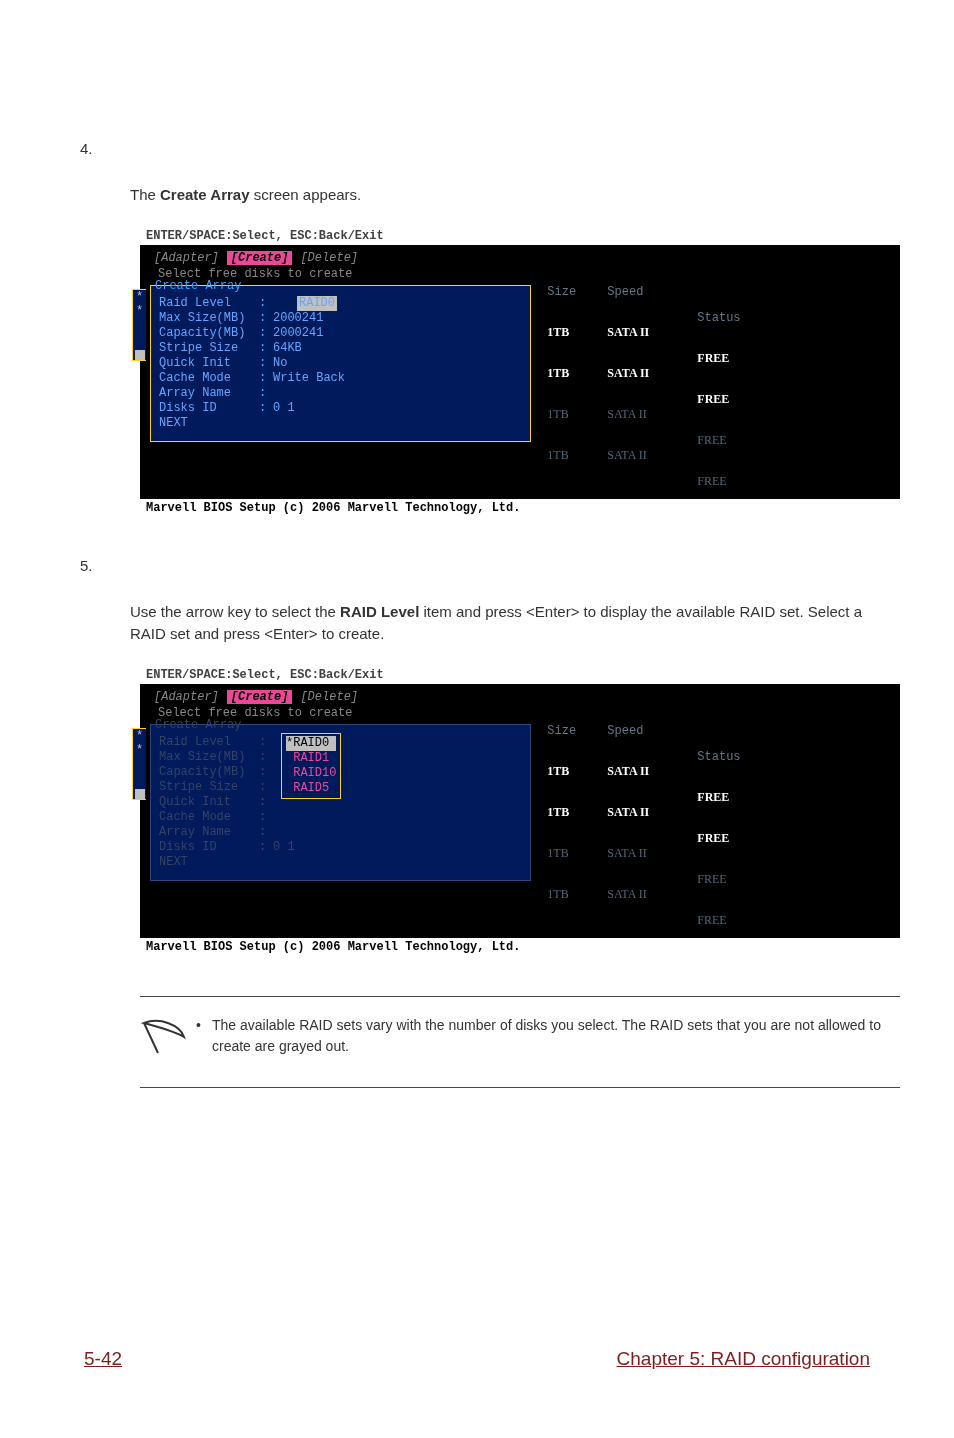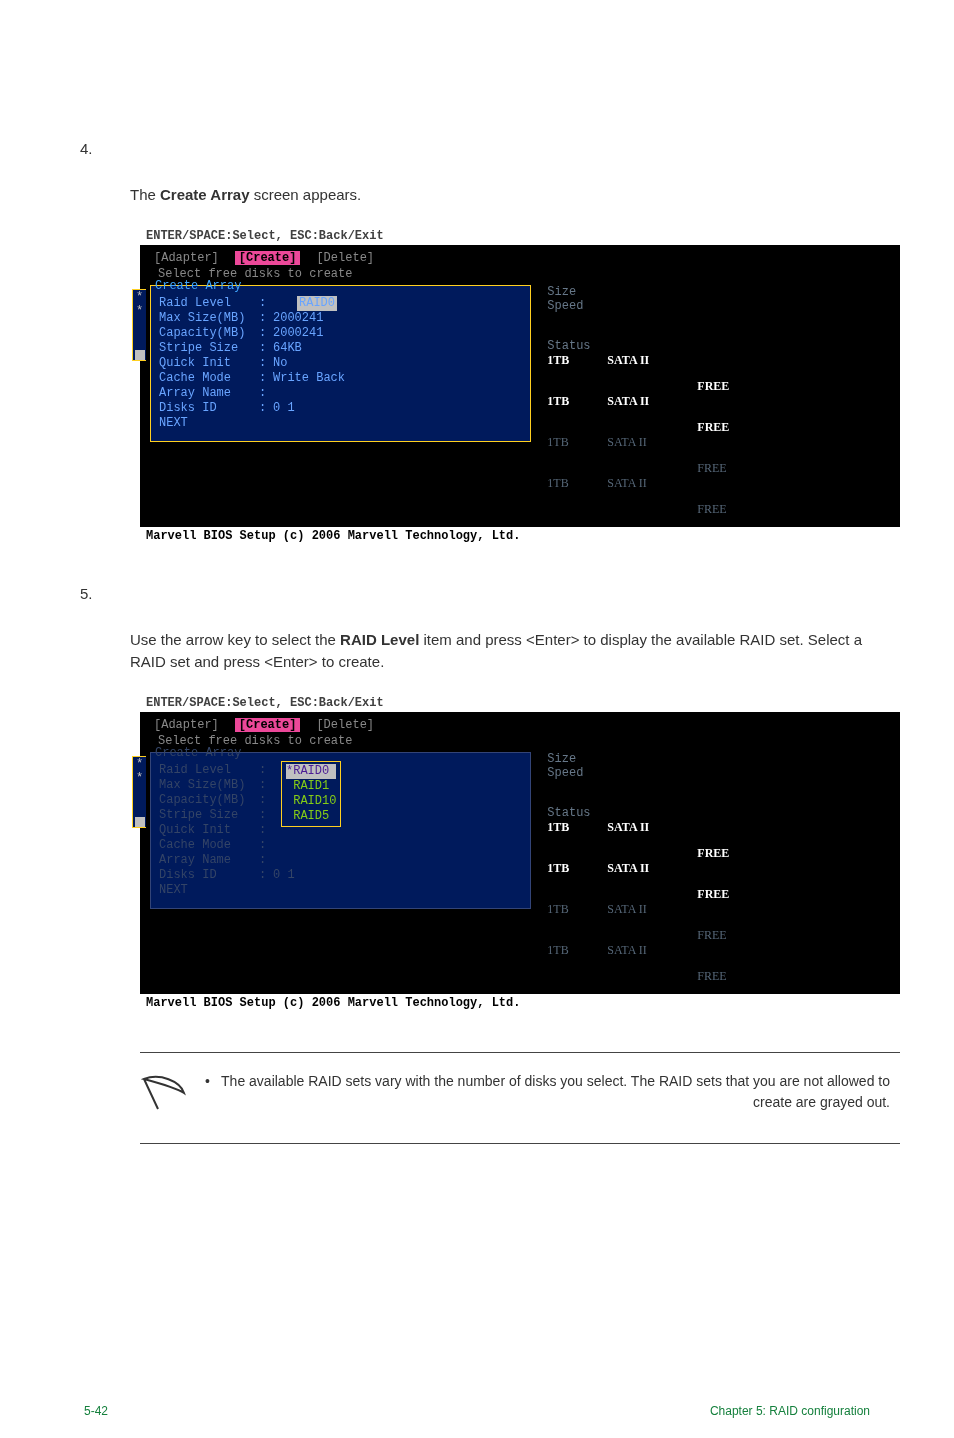"[Adapter]" .tabs { font-style: none -> italic; gap: 12px -> 4px }
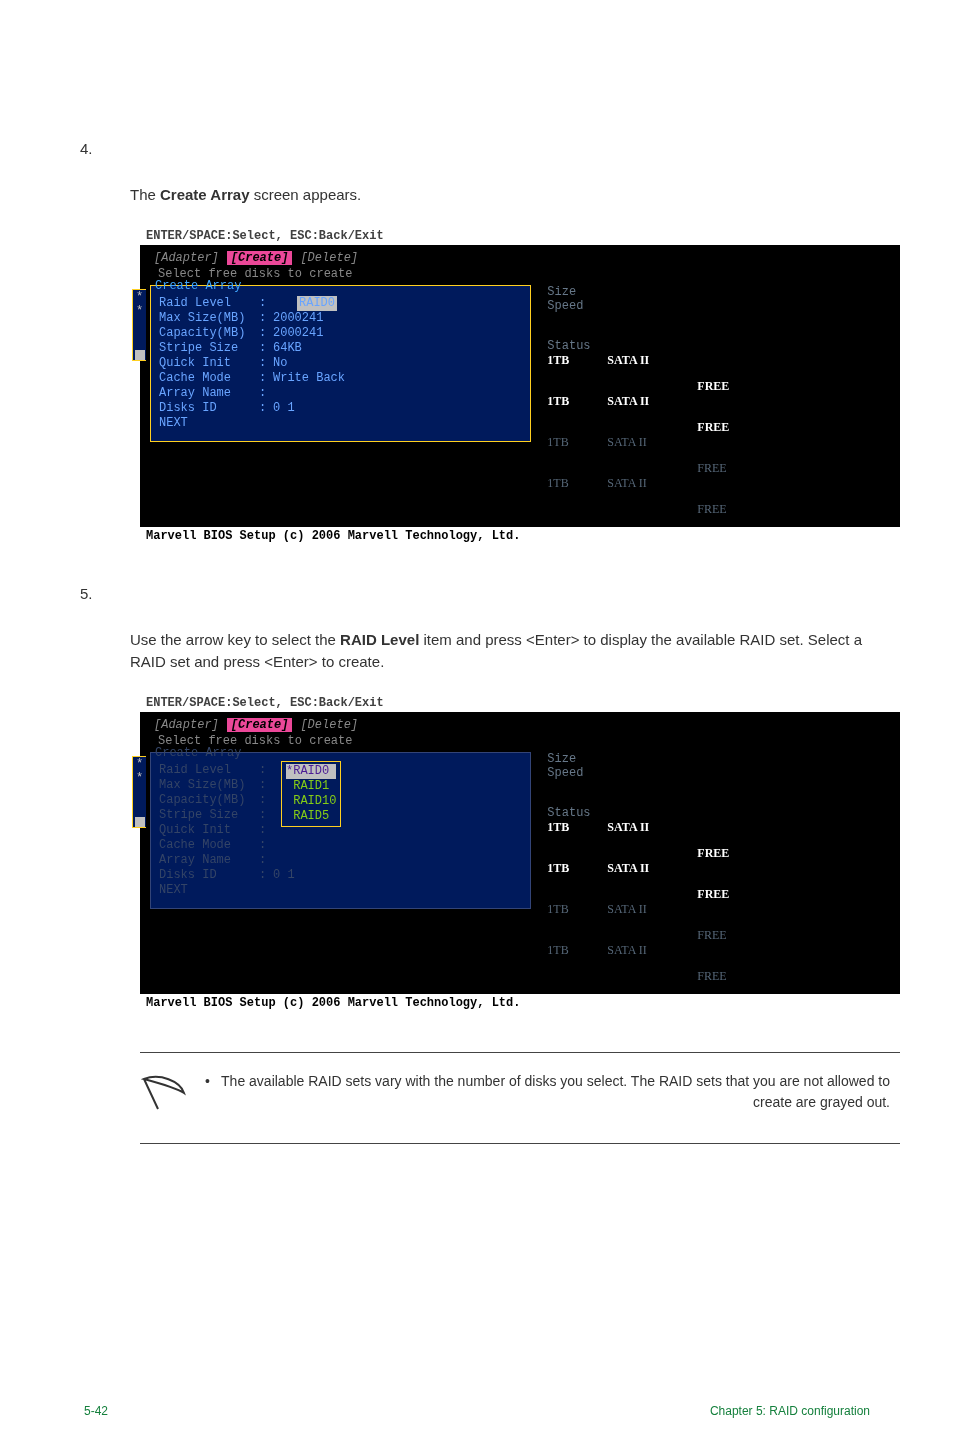"Size" .disk-head { flex-direction: column -> none }
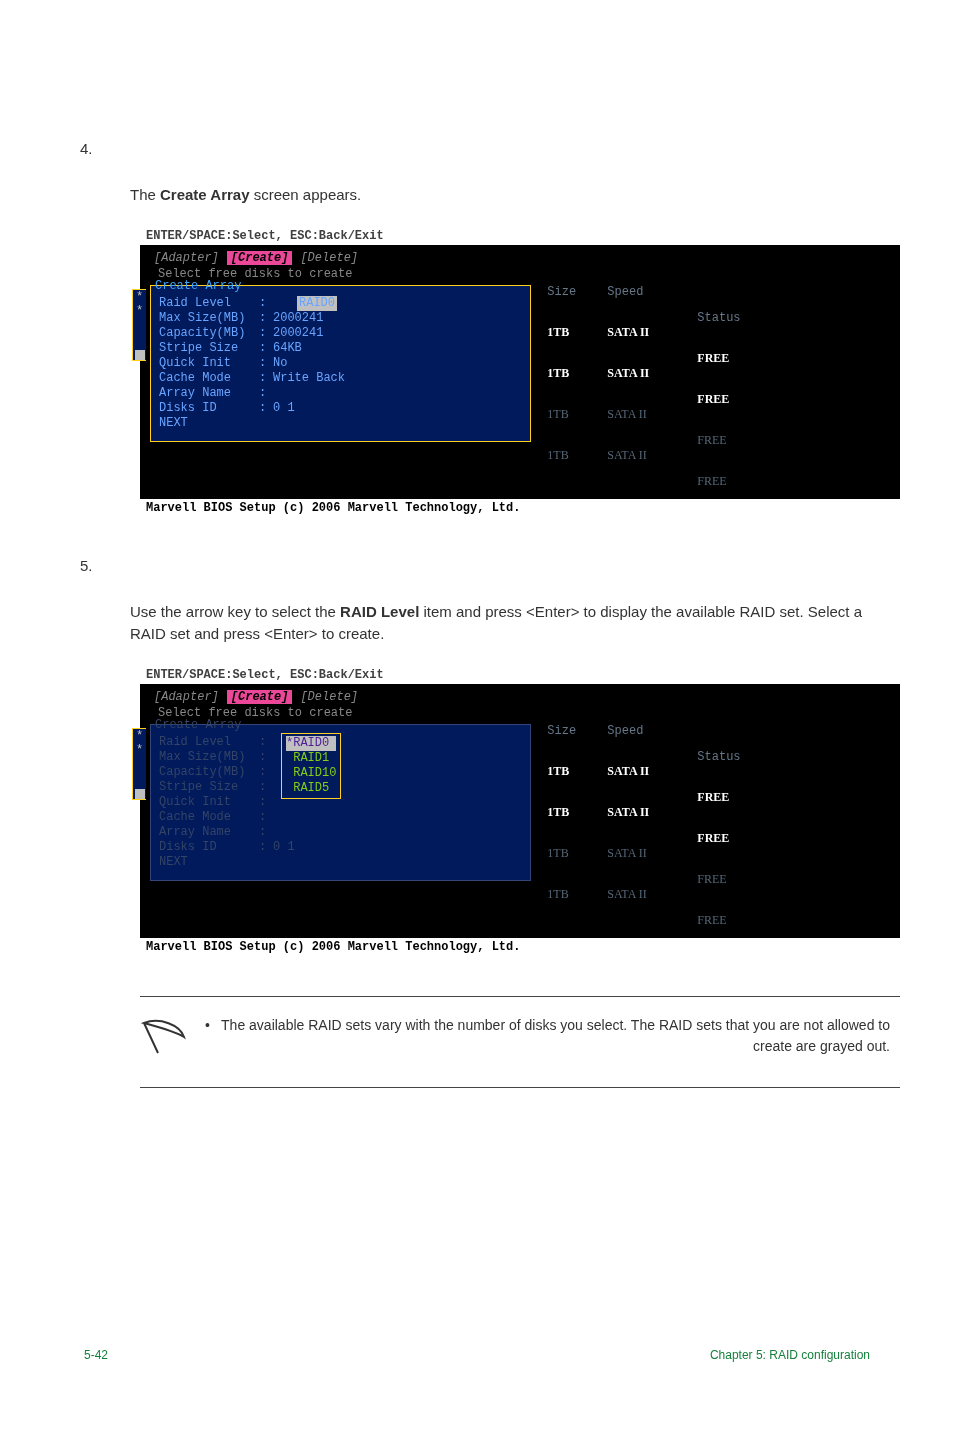"*RAID0" .dd-sel { color: #4c1d95 -> #000000 }
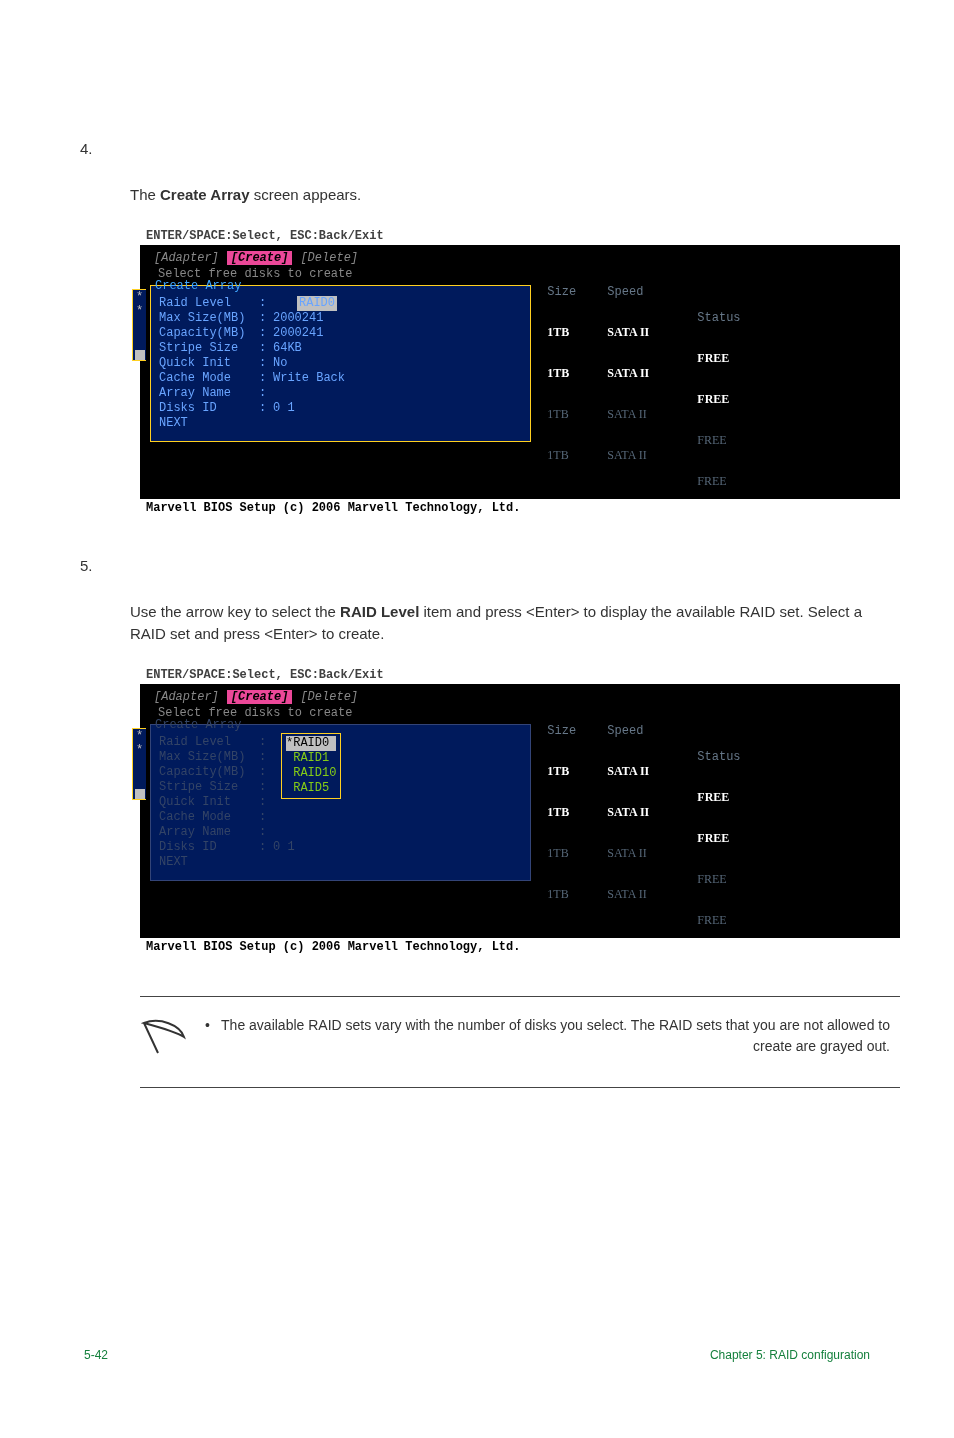"RAID1" .dd-item { color: #84cc16 -> #ec4899 }
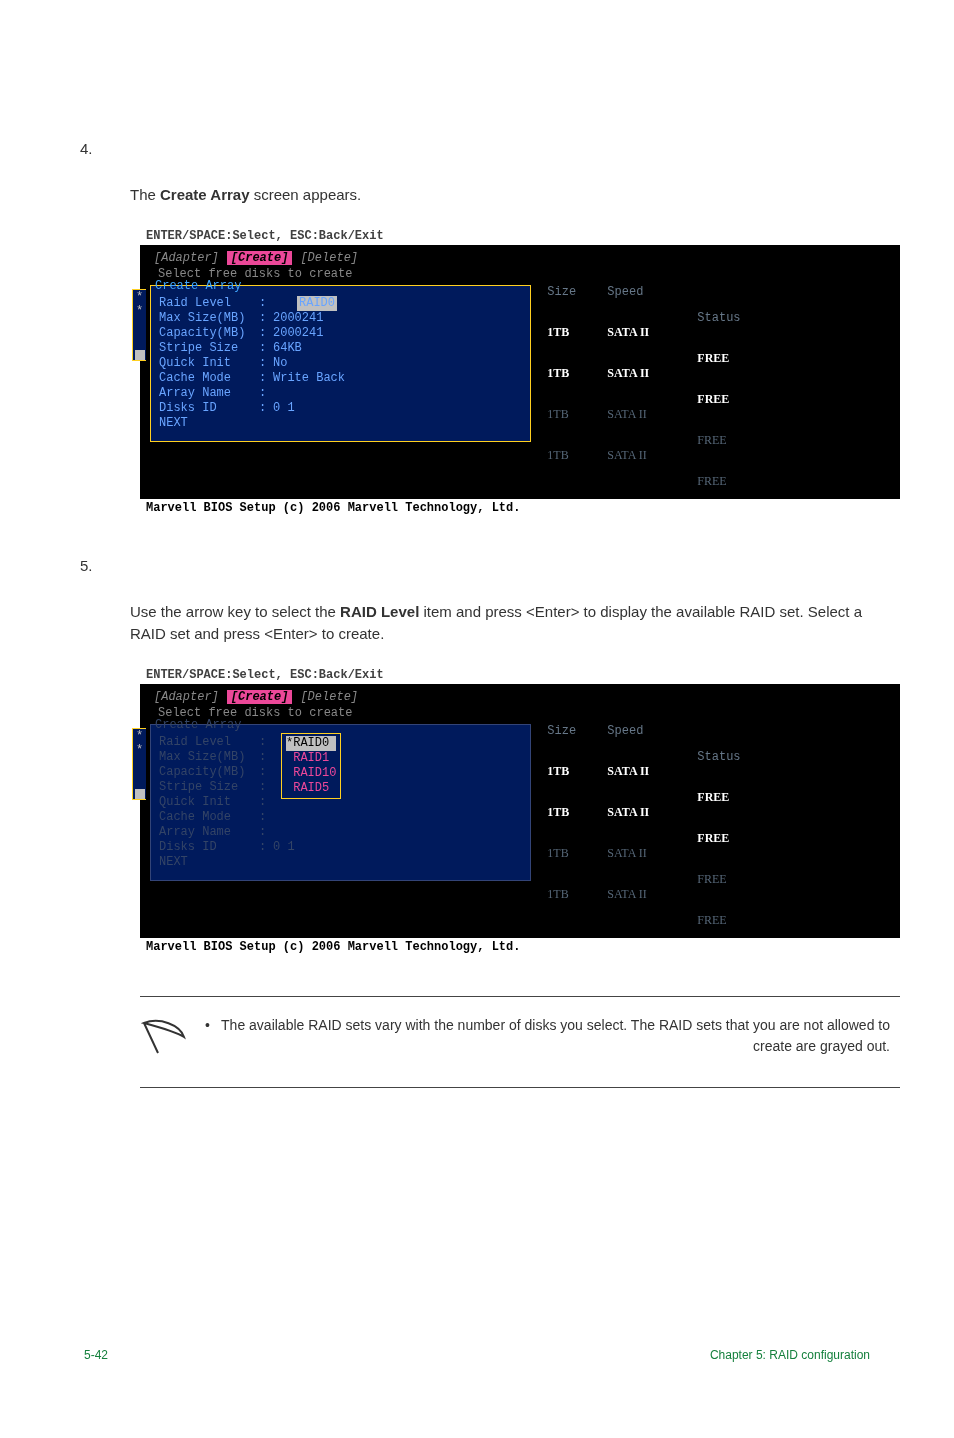"The available RAID sets vary" .note ul { text-align: right -> none }
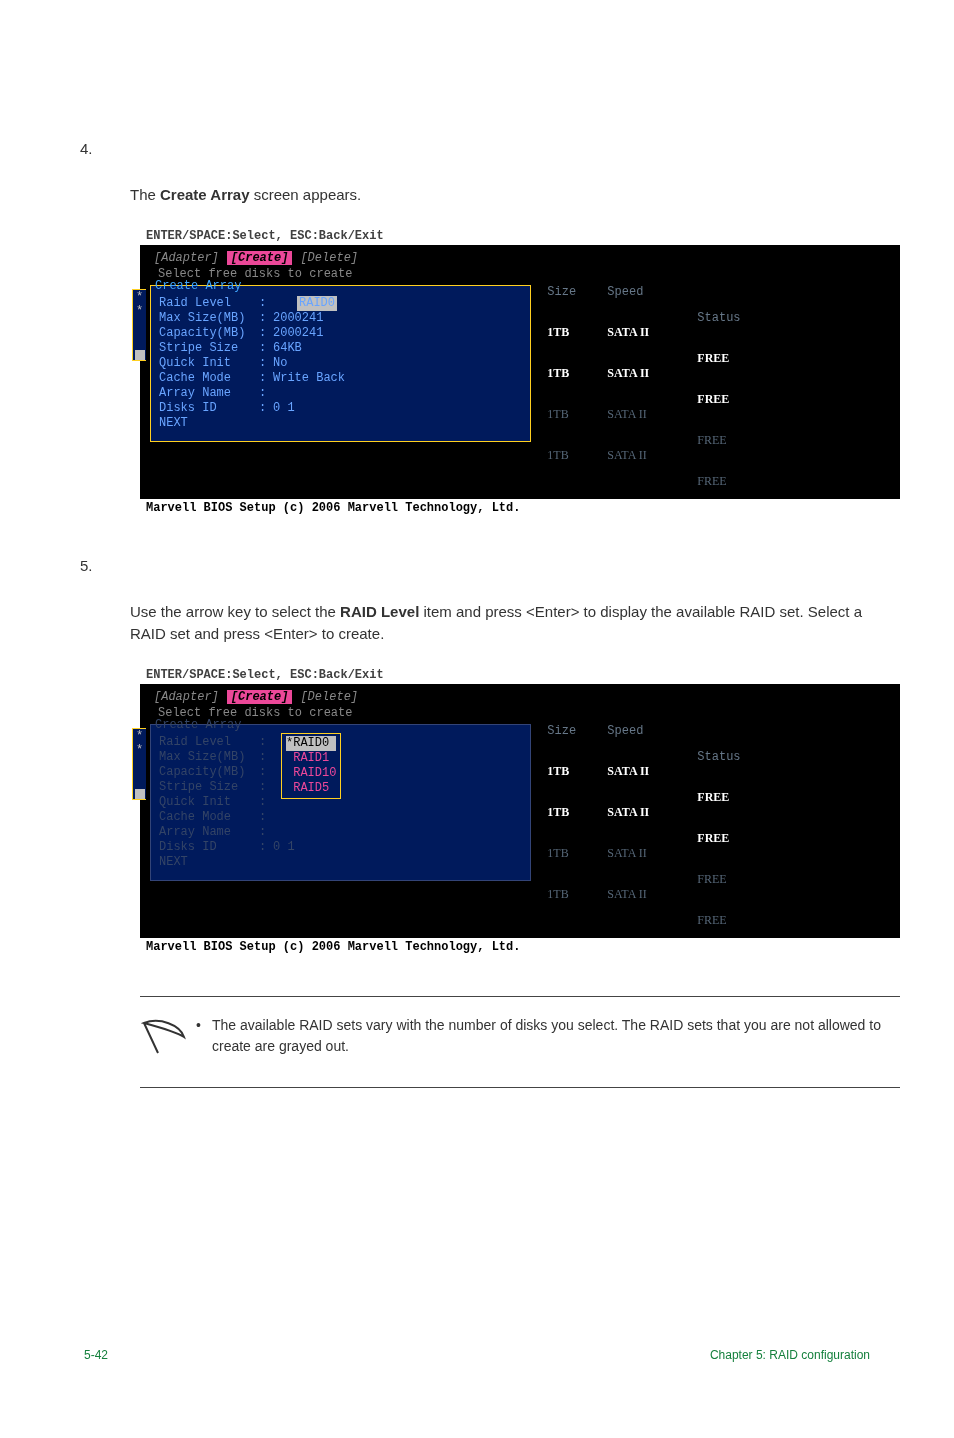"5-42" .footer { color: #15803d -> #7f1d1d; font-size: 12px -> 19px; text-decoration: none -> underline }
